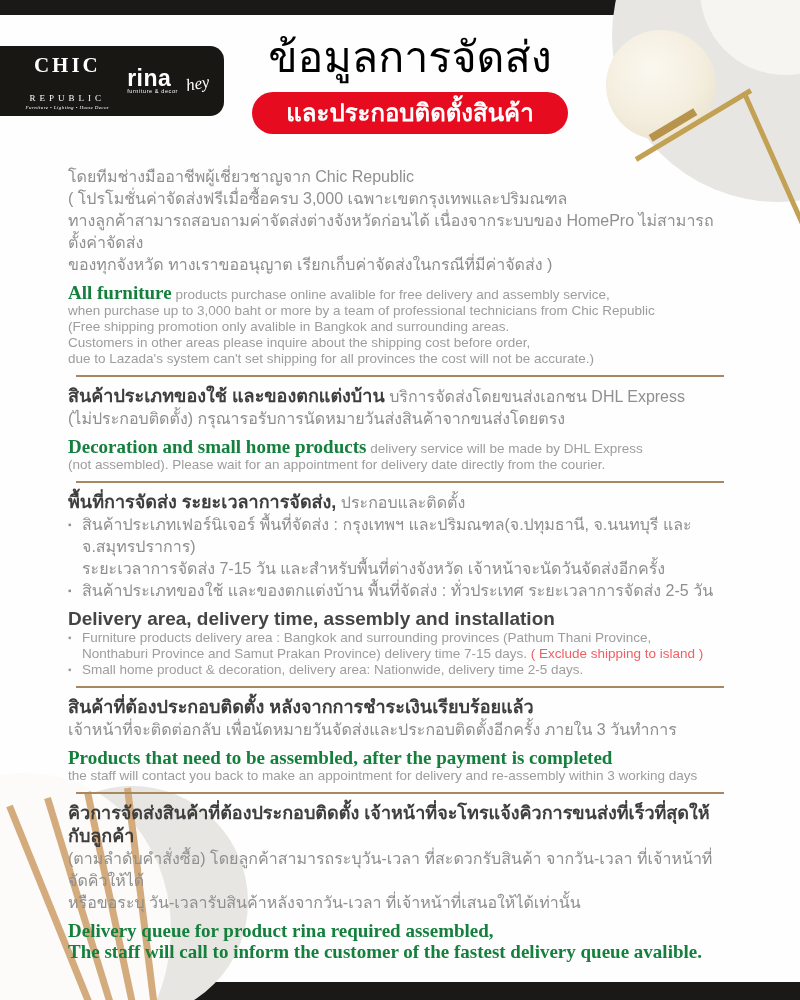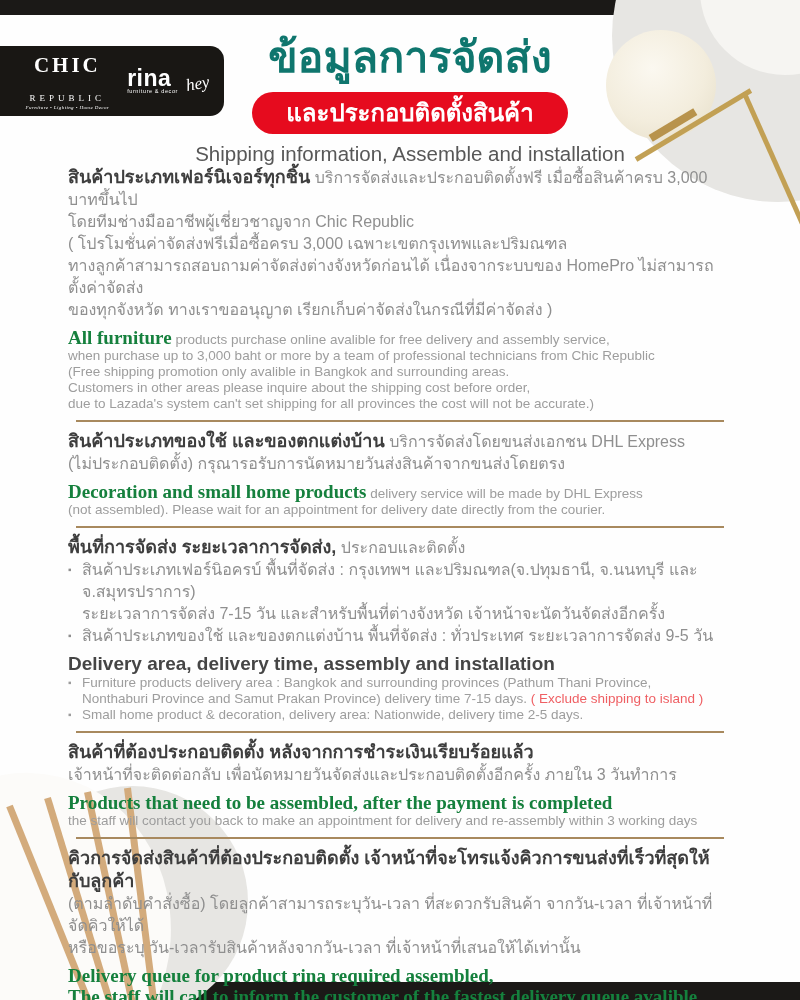"ข้อมูลการจัดส่ง" .title-thai { color: #0f766e -> #000000; font-weight: 700 -> 400 }
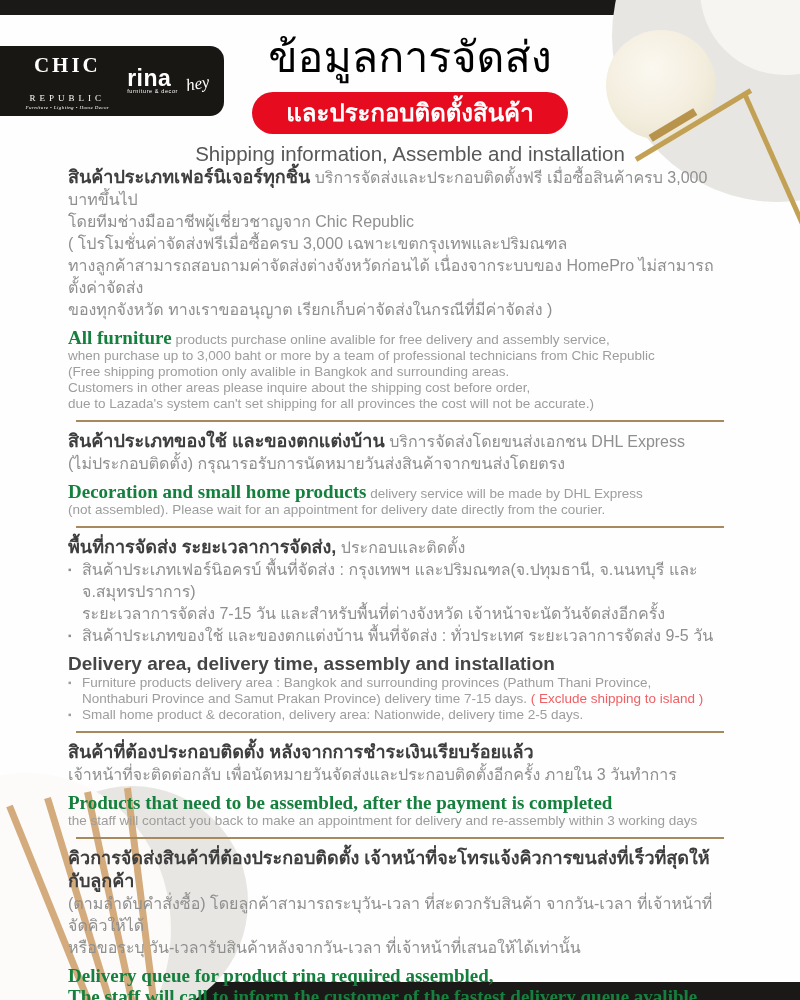"Shipping information, Assemble and" div.subtitle { html: <div>Shipping information, Assemble and installation</div> -> none }
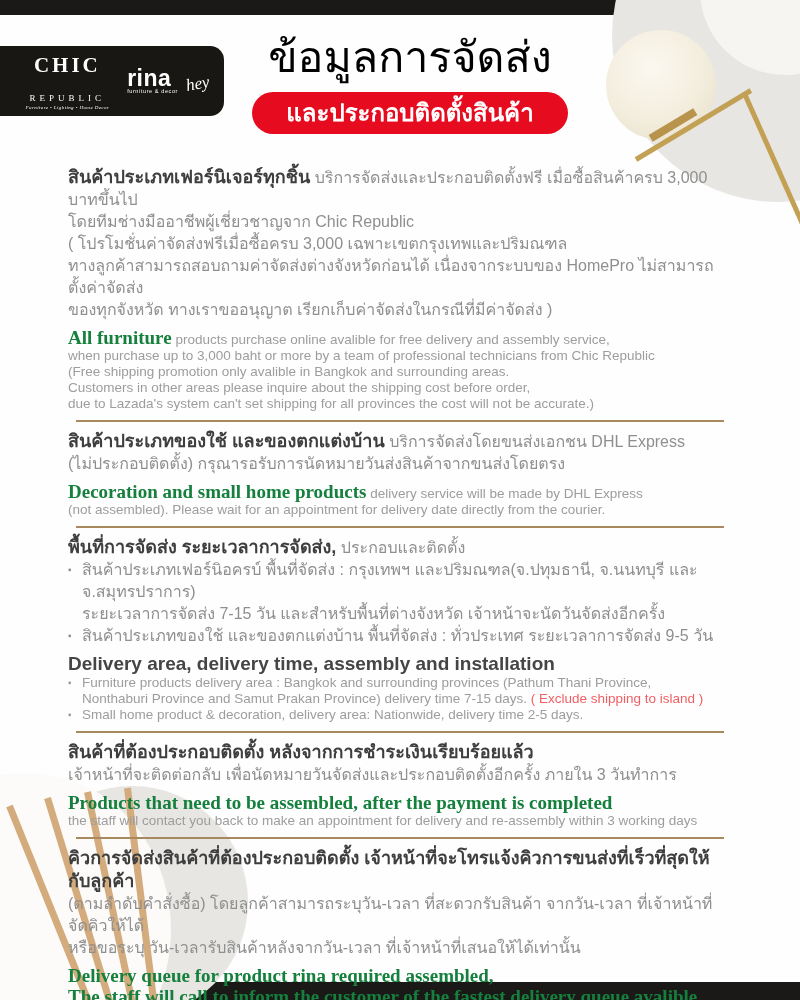"สินค้าประเภทเฟอร์นิเจอร์ทุกชิ้น" div.th { html: <div><span>สินค้าประเภทเฟอร์นิเจอร์ทุกชิ้น</span> <span>บริการจัดส่งและประกอบติดตั้งฟรี เมื่อซื้อสินค้าครบ 3,000 บาทขึ้นไป</span></div> -> none }
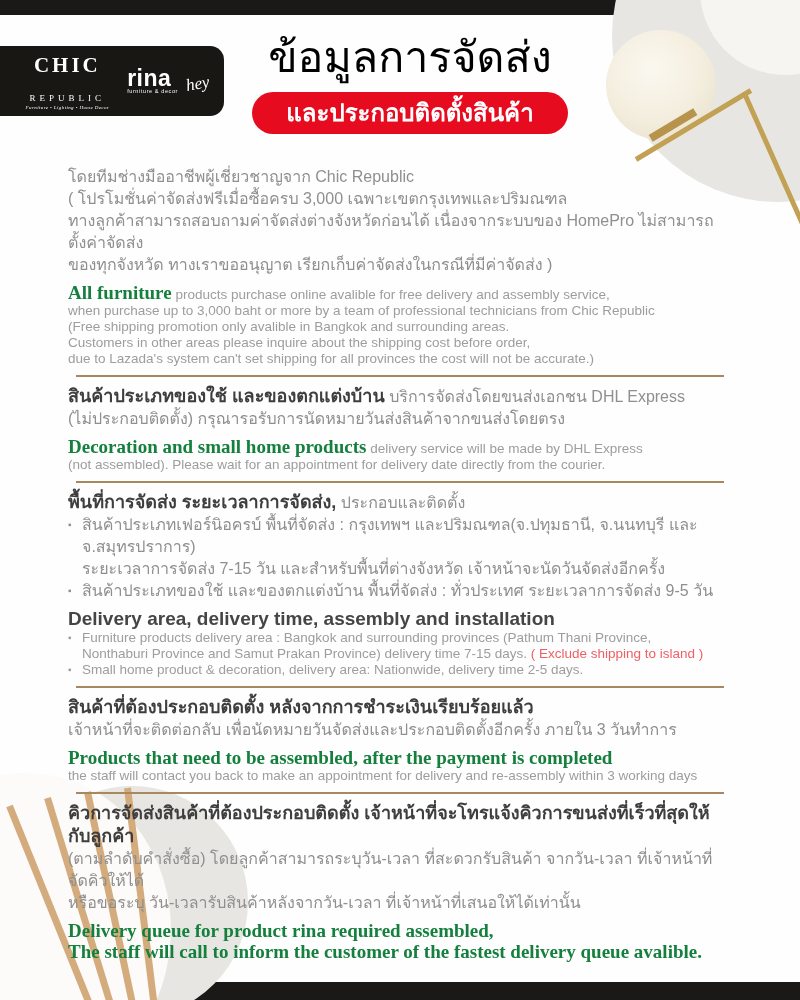"สินค้าประเภทเฟอร์นิอครบ์ พื้นที่จัดส่ง :" div.th { text: สินค้าประเภทเฟอร์นิอครบ์ -> สินค้าประเภทเฟอร์นิเจอร์ }
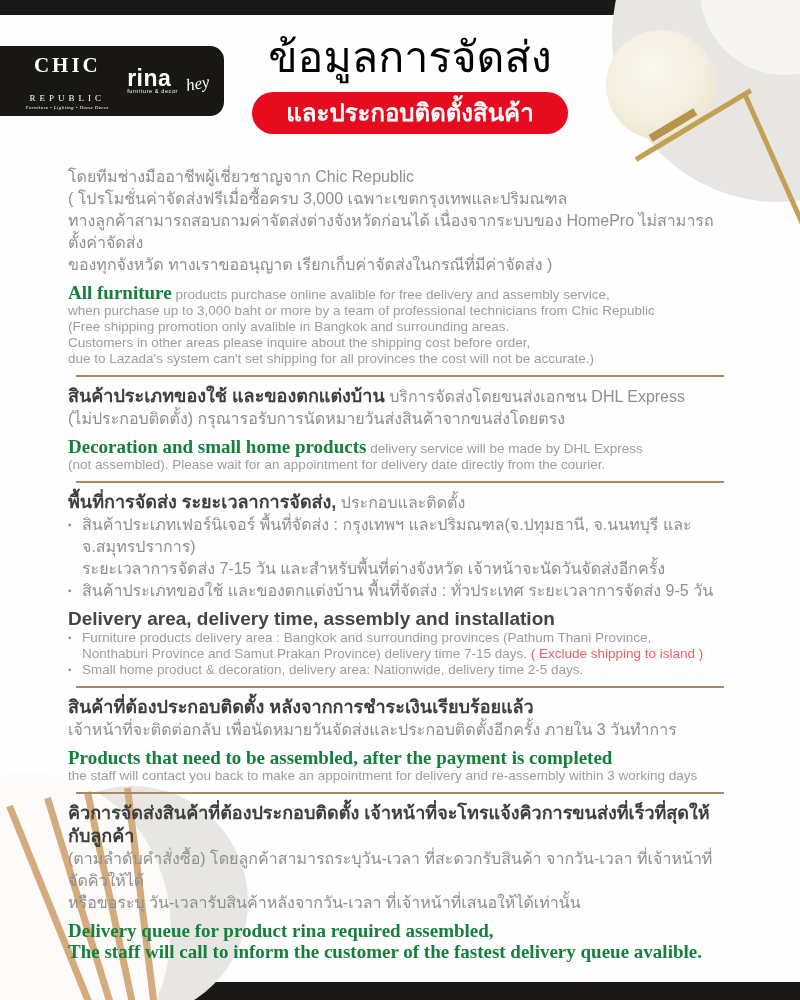"สินค้าประเภทของใช้ และของตกแต่งบ้าน พื้นที่จัดส่ง :" div.th { text: 9-5 -> 2-5 }
